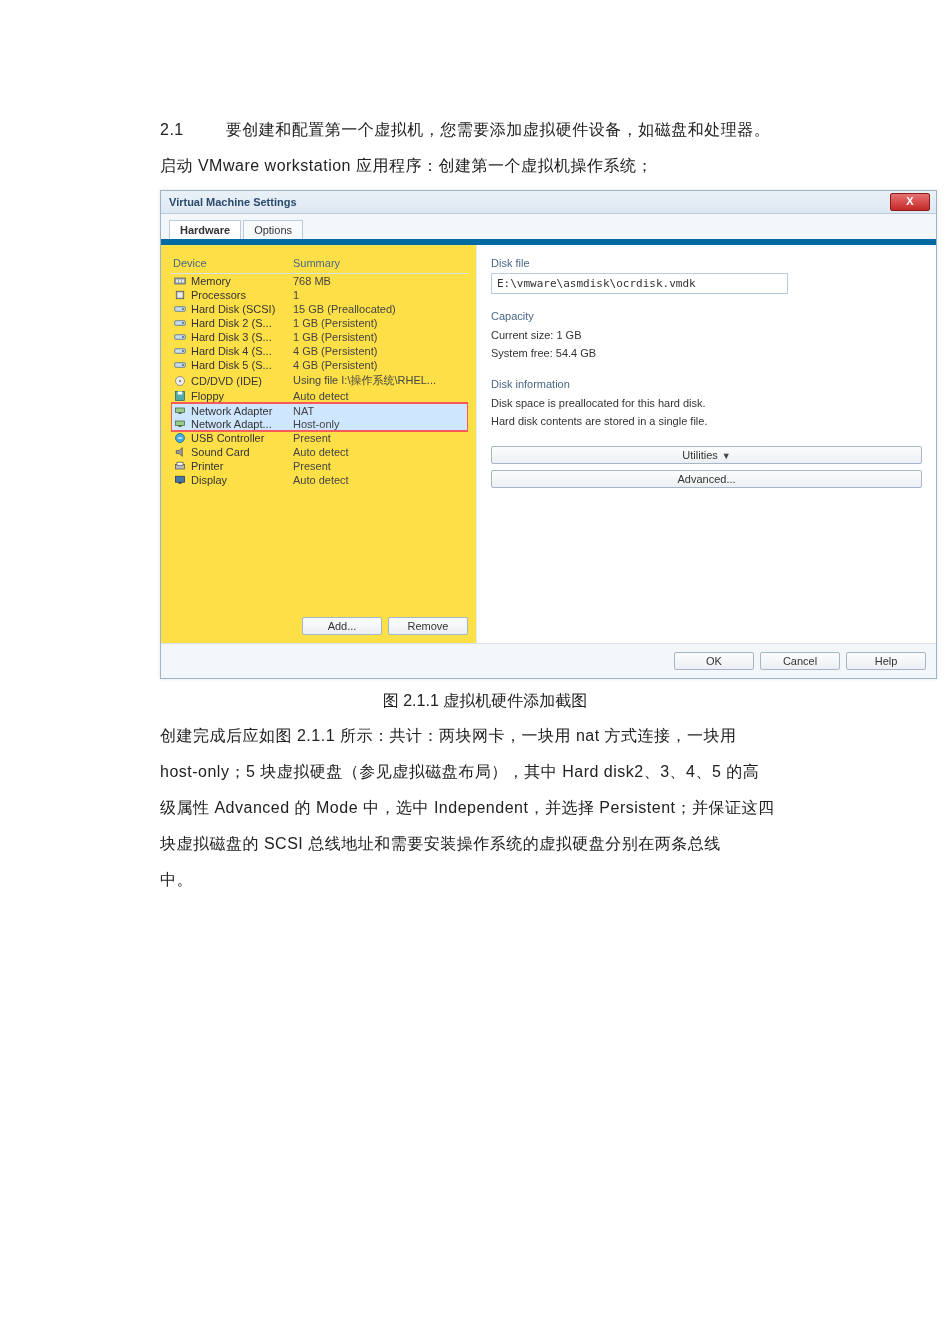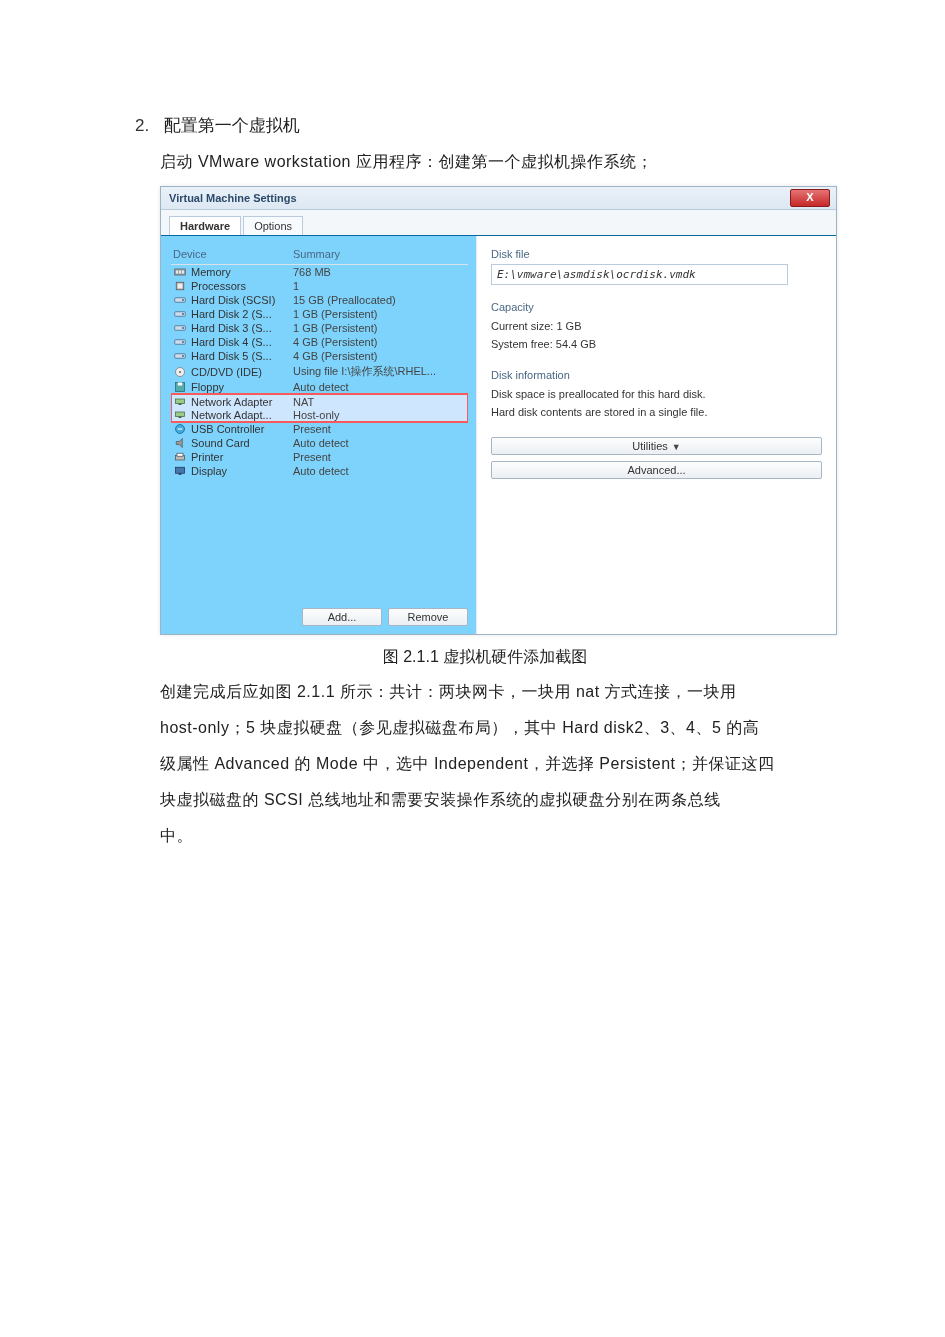"2. 配置第一个虚拟机" div.list-line { html: <div> <span>2.</span> <span>配置第一个虚拟机</span> </div> -> none }
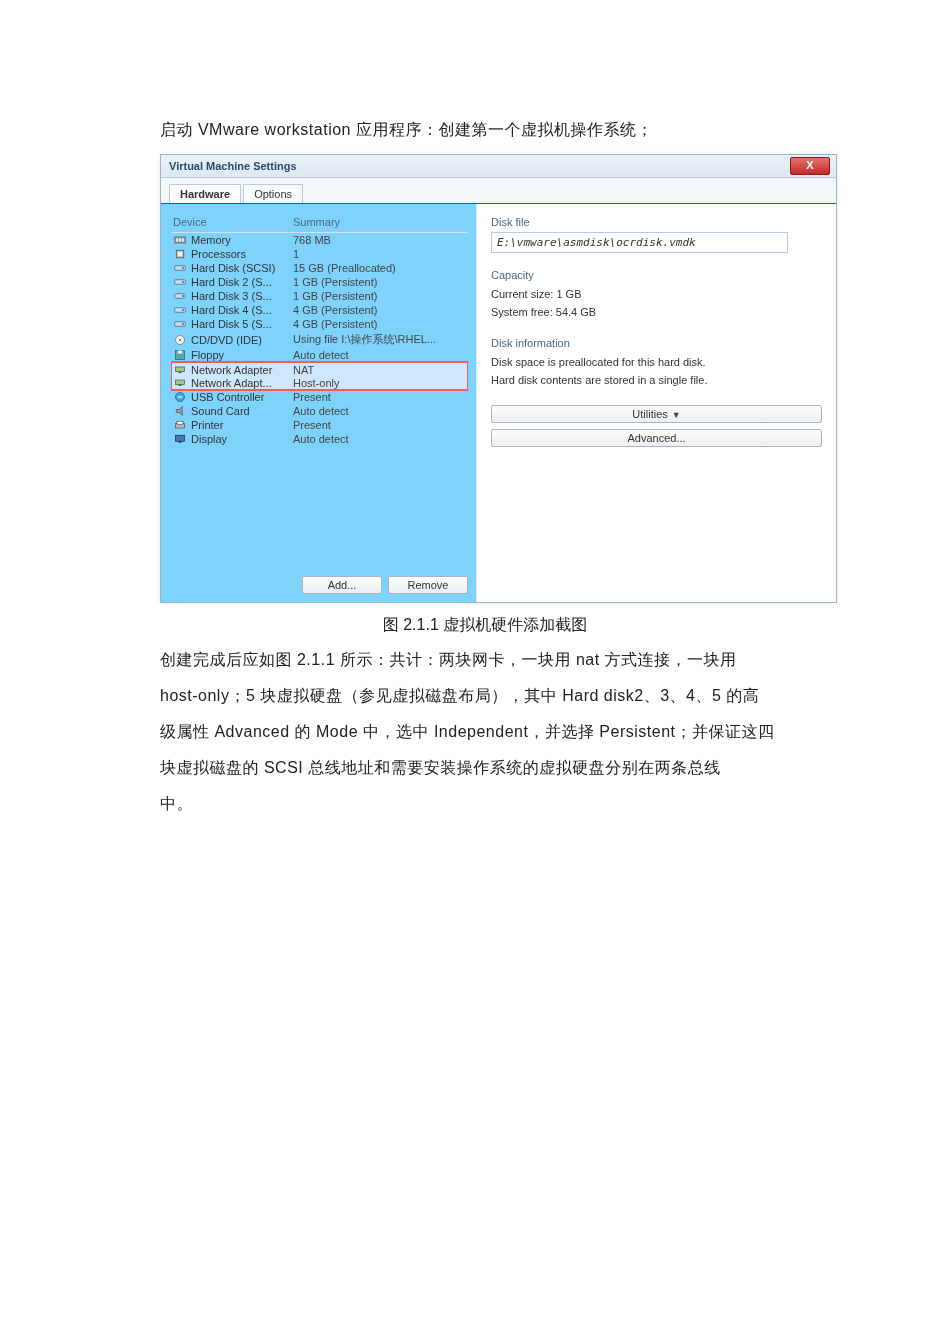"2.1 要创建和配置第一个虚拟机，您需要添加虚拟硬件设备，如磁盘和处理器。" div.body-para { html: none -> <div> <span>2.1</span> <span></span> <span>要创建和配置第一个虚拟机，您需要添加虚拟硬件设备，如磁盘和处理器。</span> </div> }
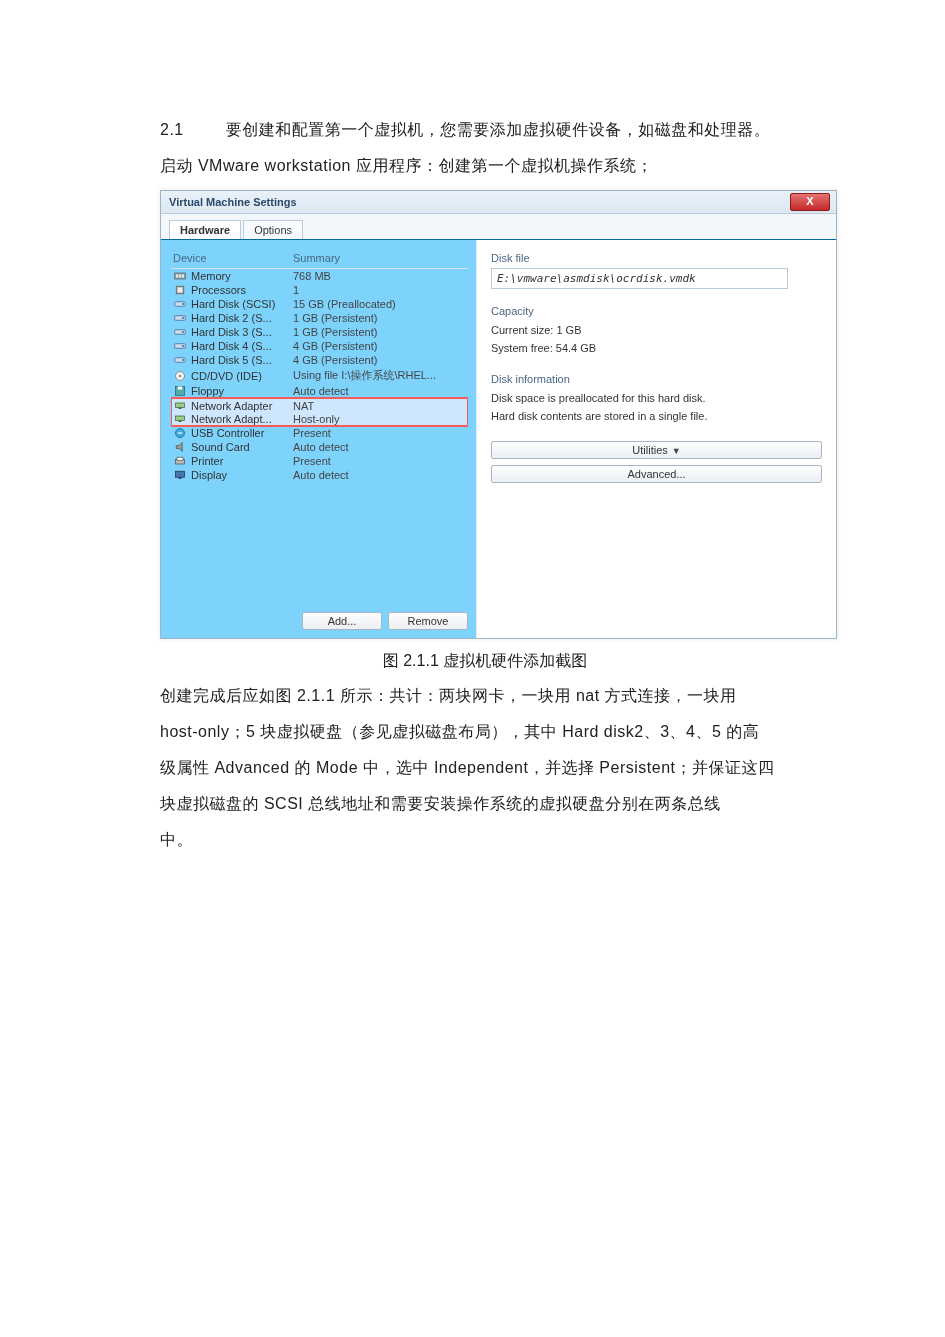"Virtual Machine Settings" .vmdlg-wrap { width: 675px -> 775px }
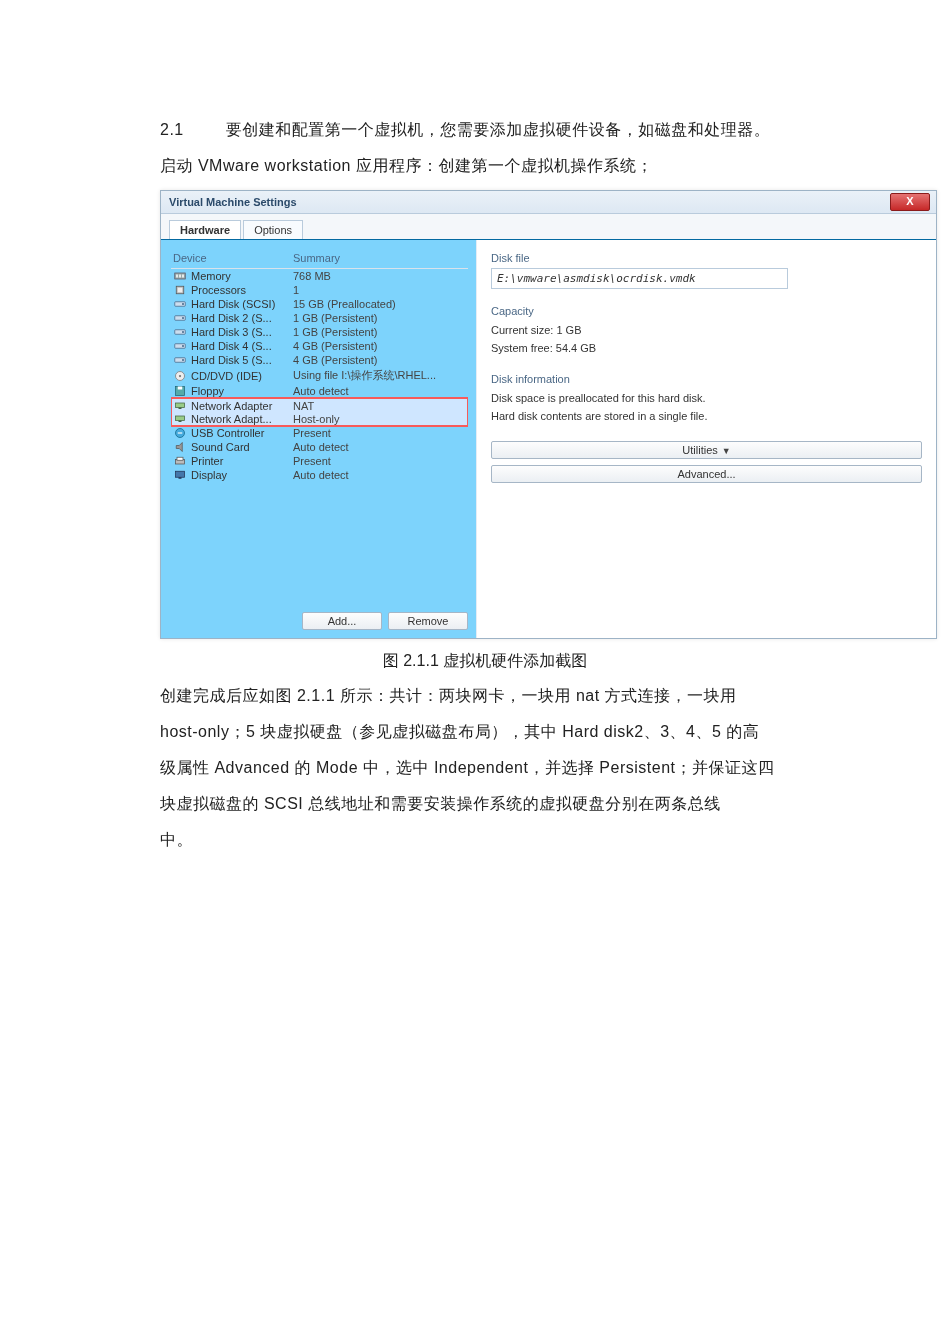"Device" .vmdlg-body { background: #7dd3fc -> #fde047; border-top: 1px solid #0369a1 -> 6px solid #0369a1 }
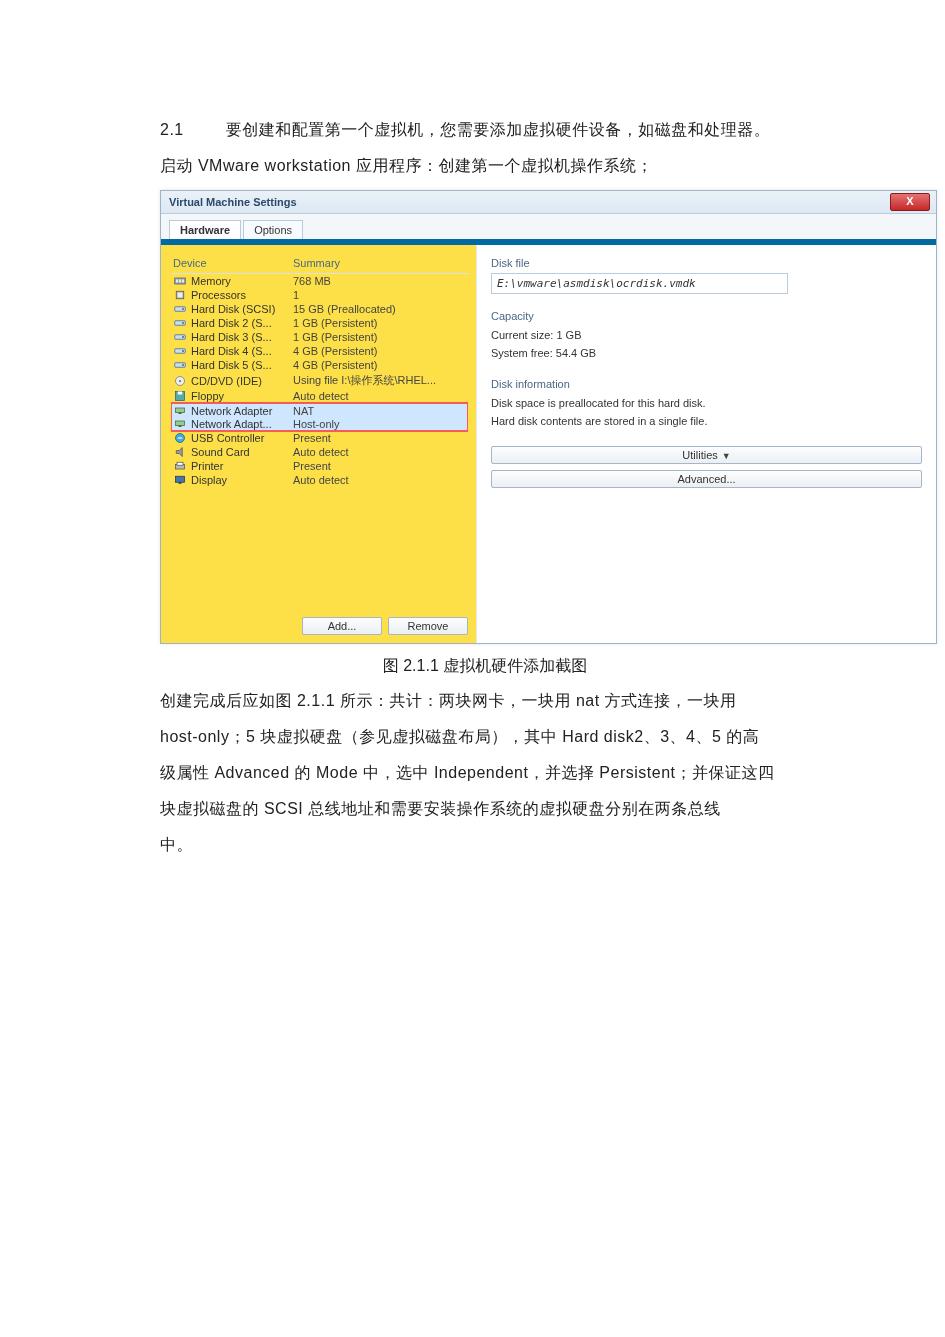"E:\vmware\asmdisk\ocrdisk.vmdk" .pathbox { font-style: italic -> none }
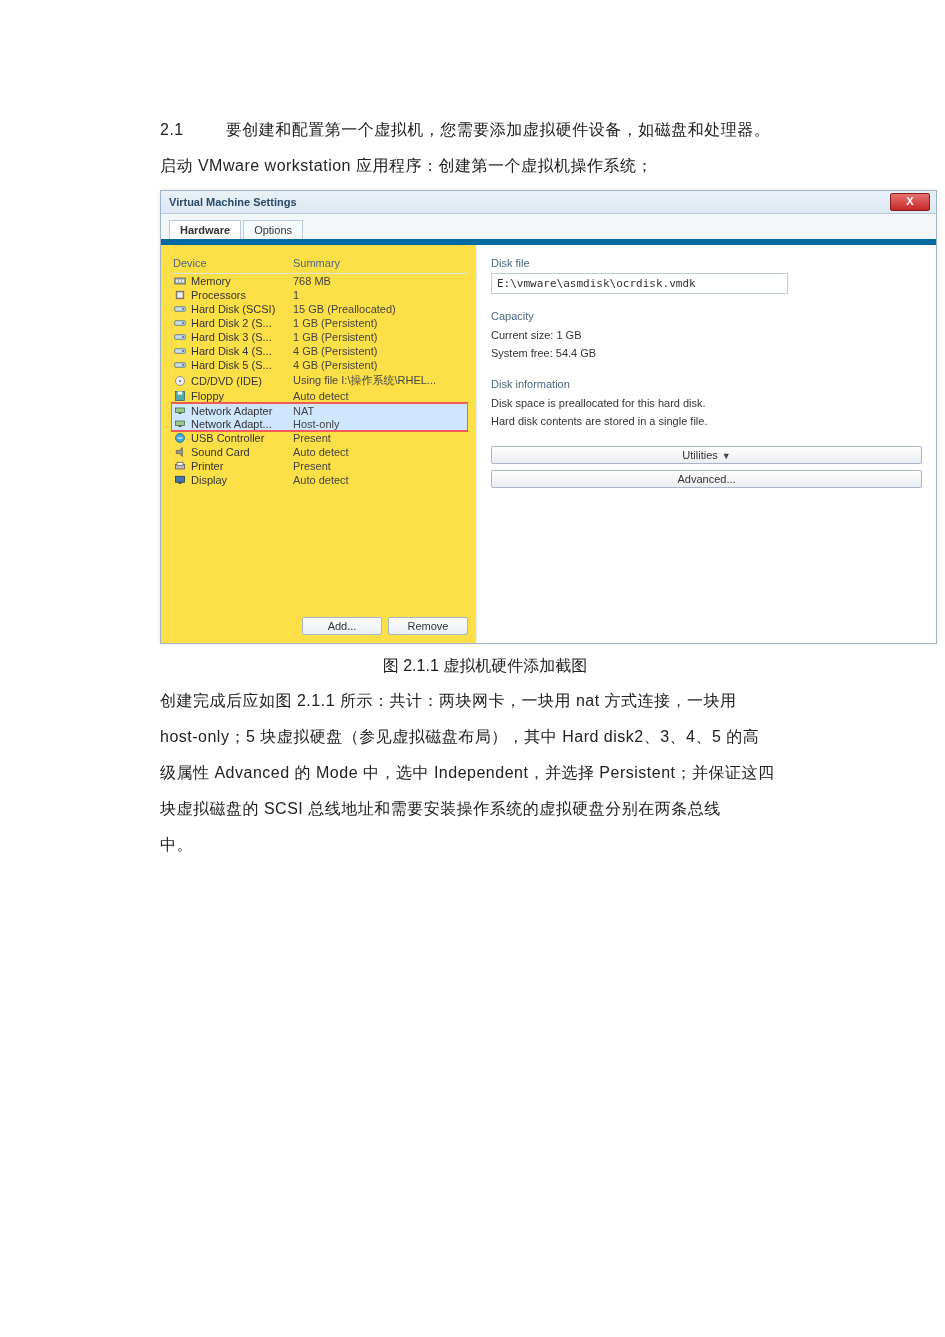"OK" div.vmdlg-footer { html: none -> <div> <div>OK</div> <div>Cancel</div> <div>Help</div> </div> }
